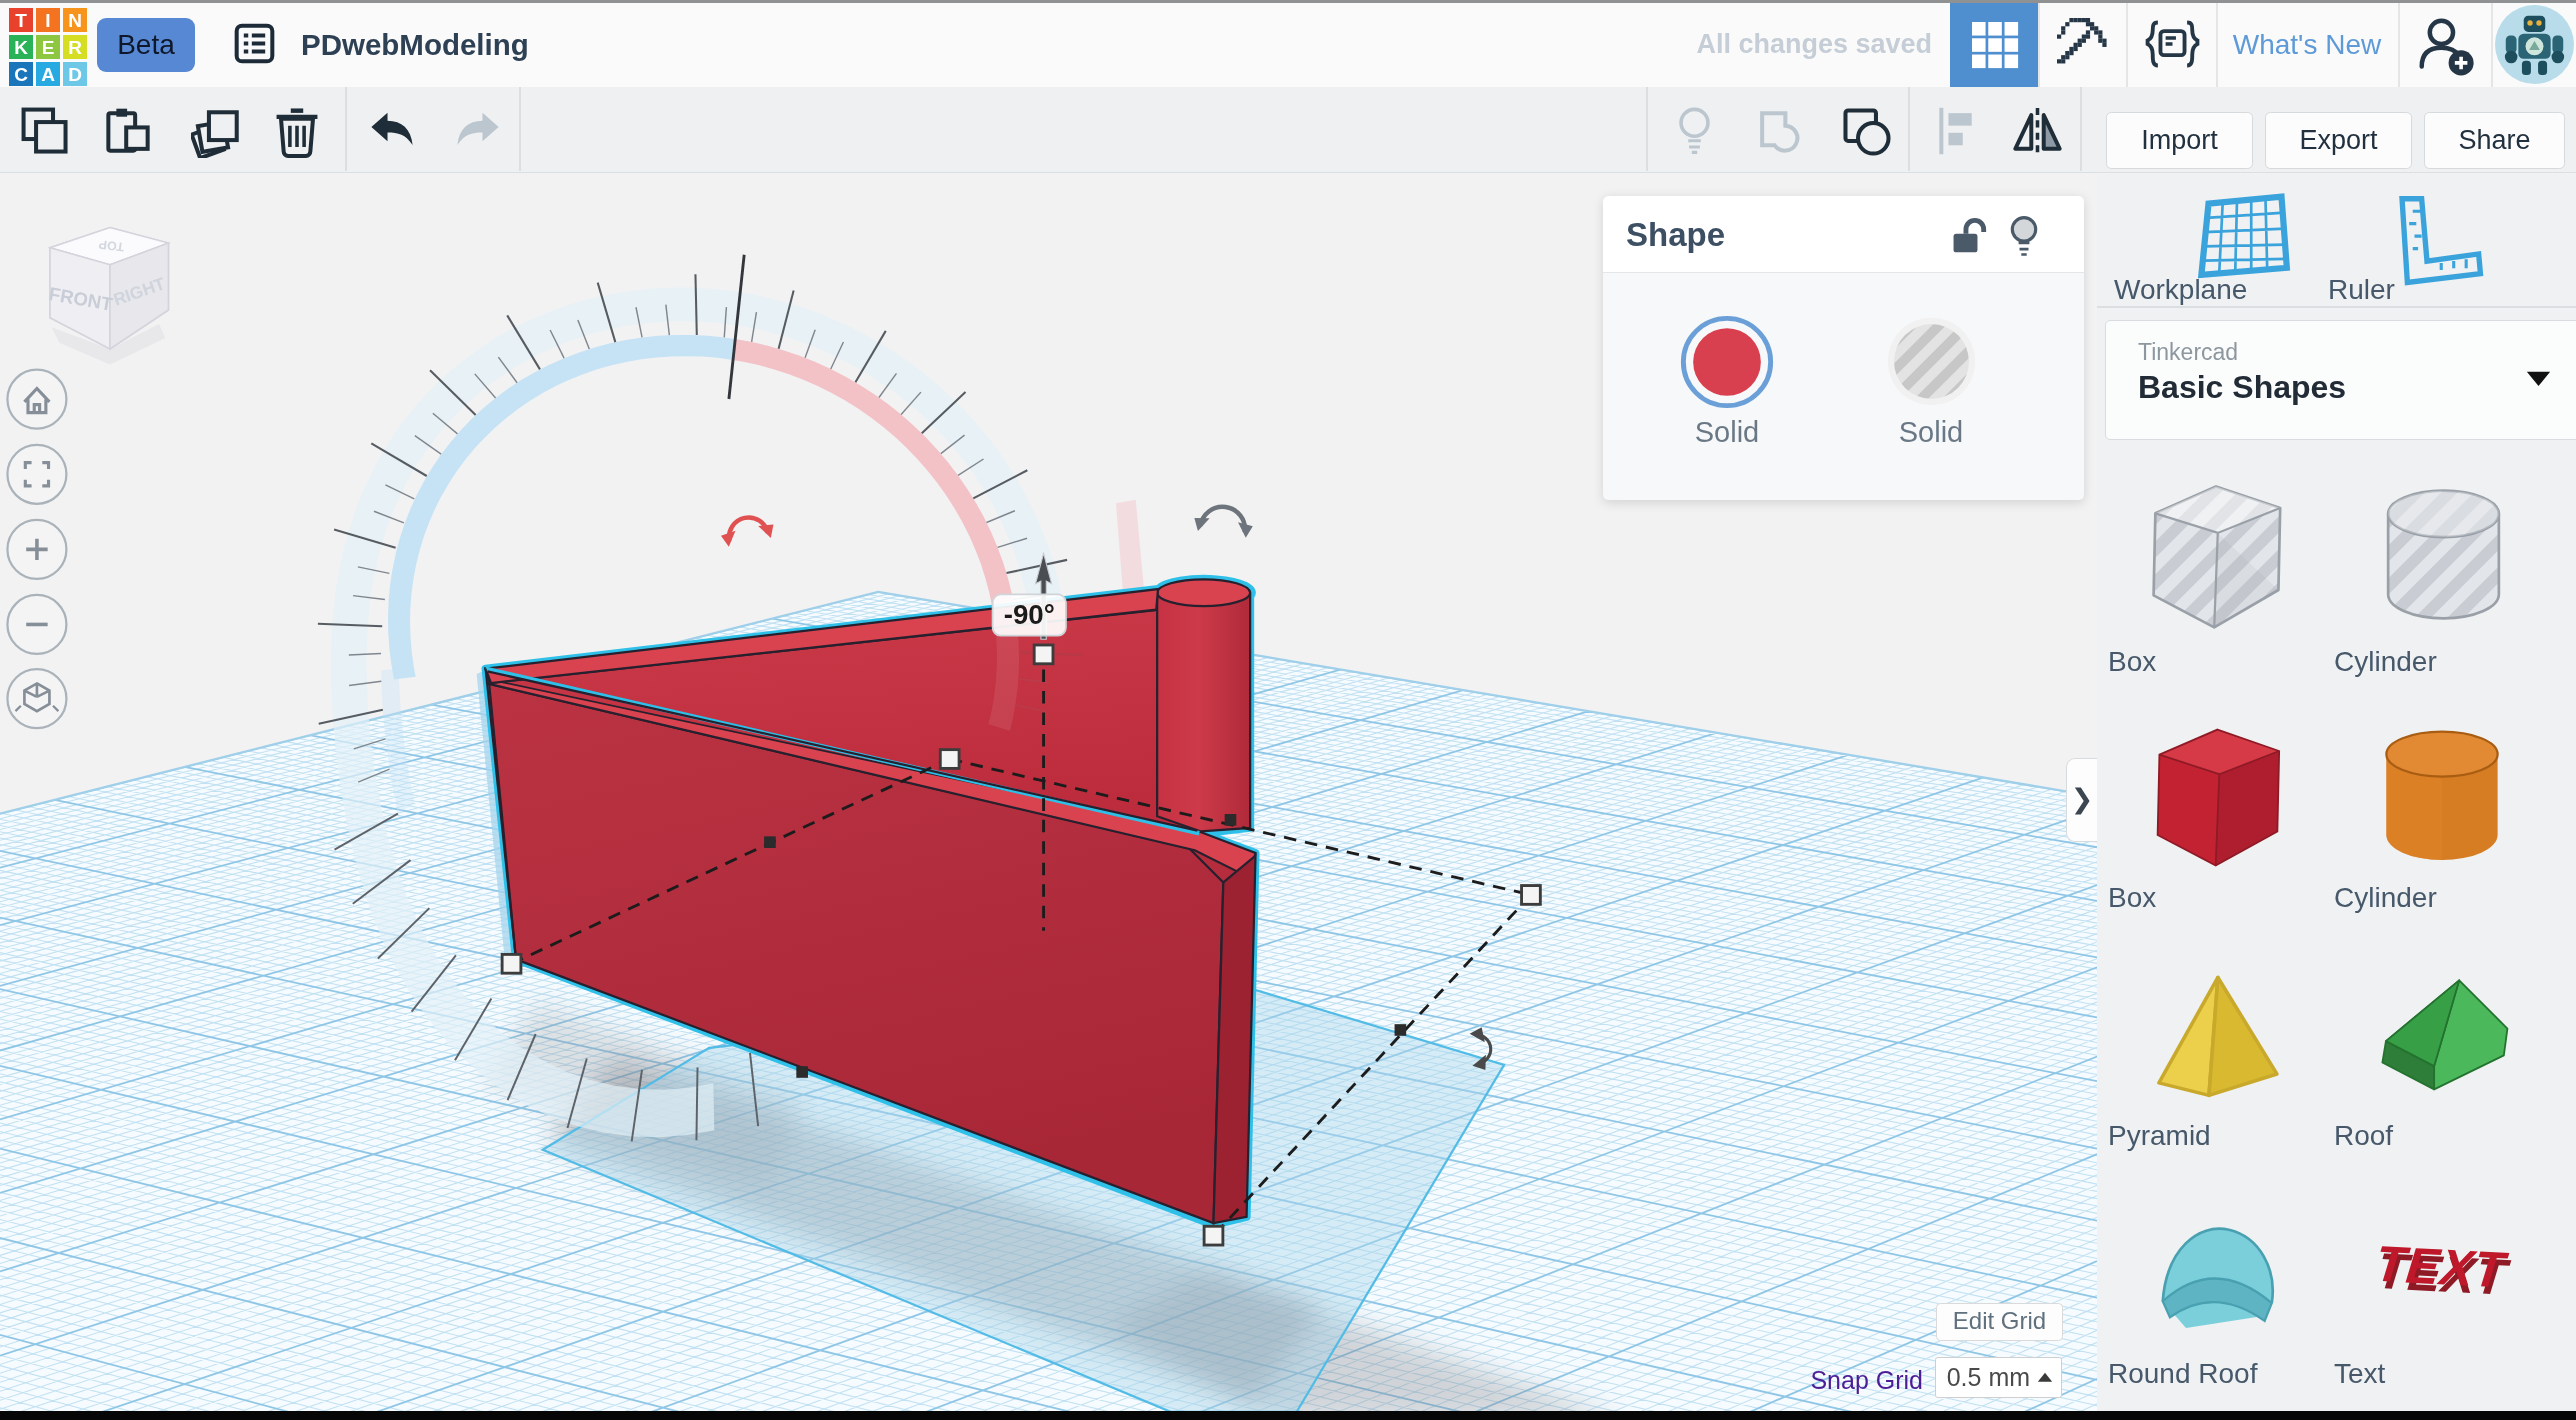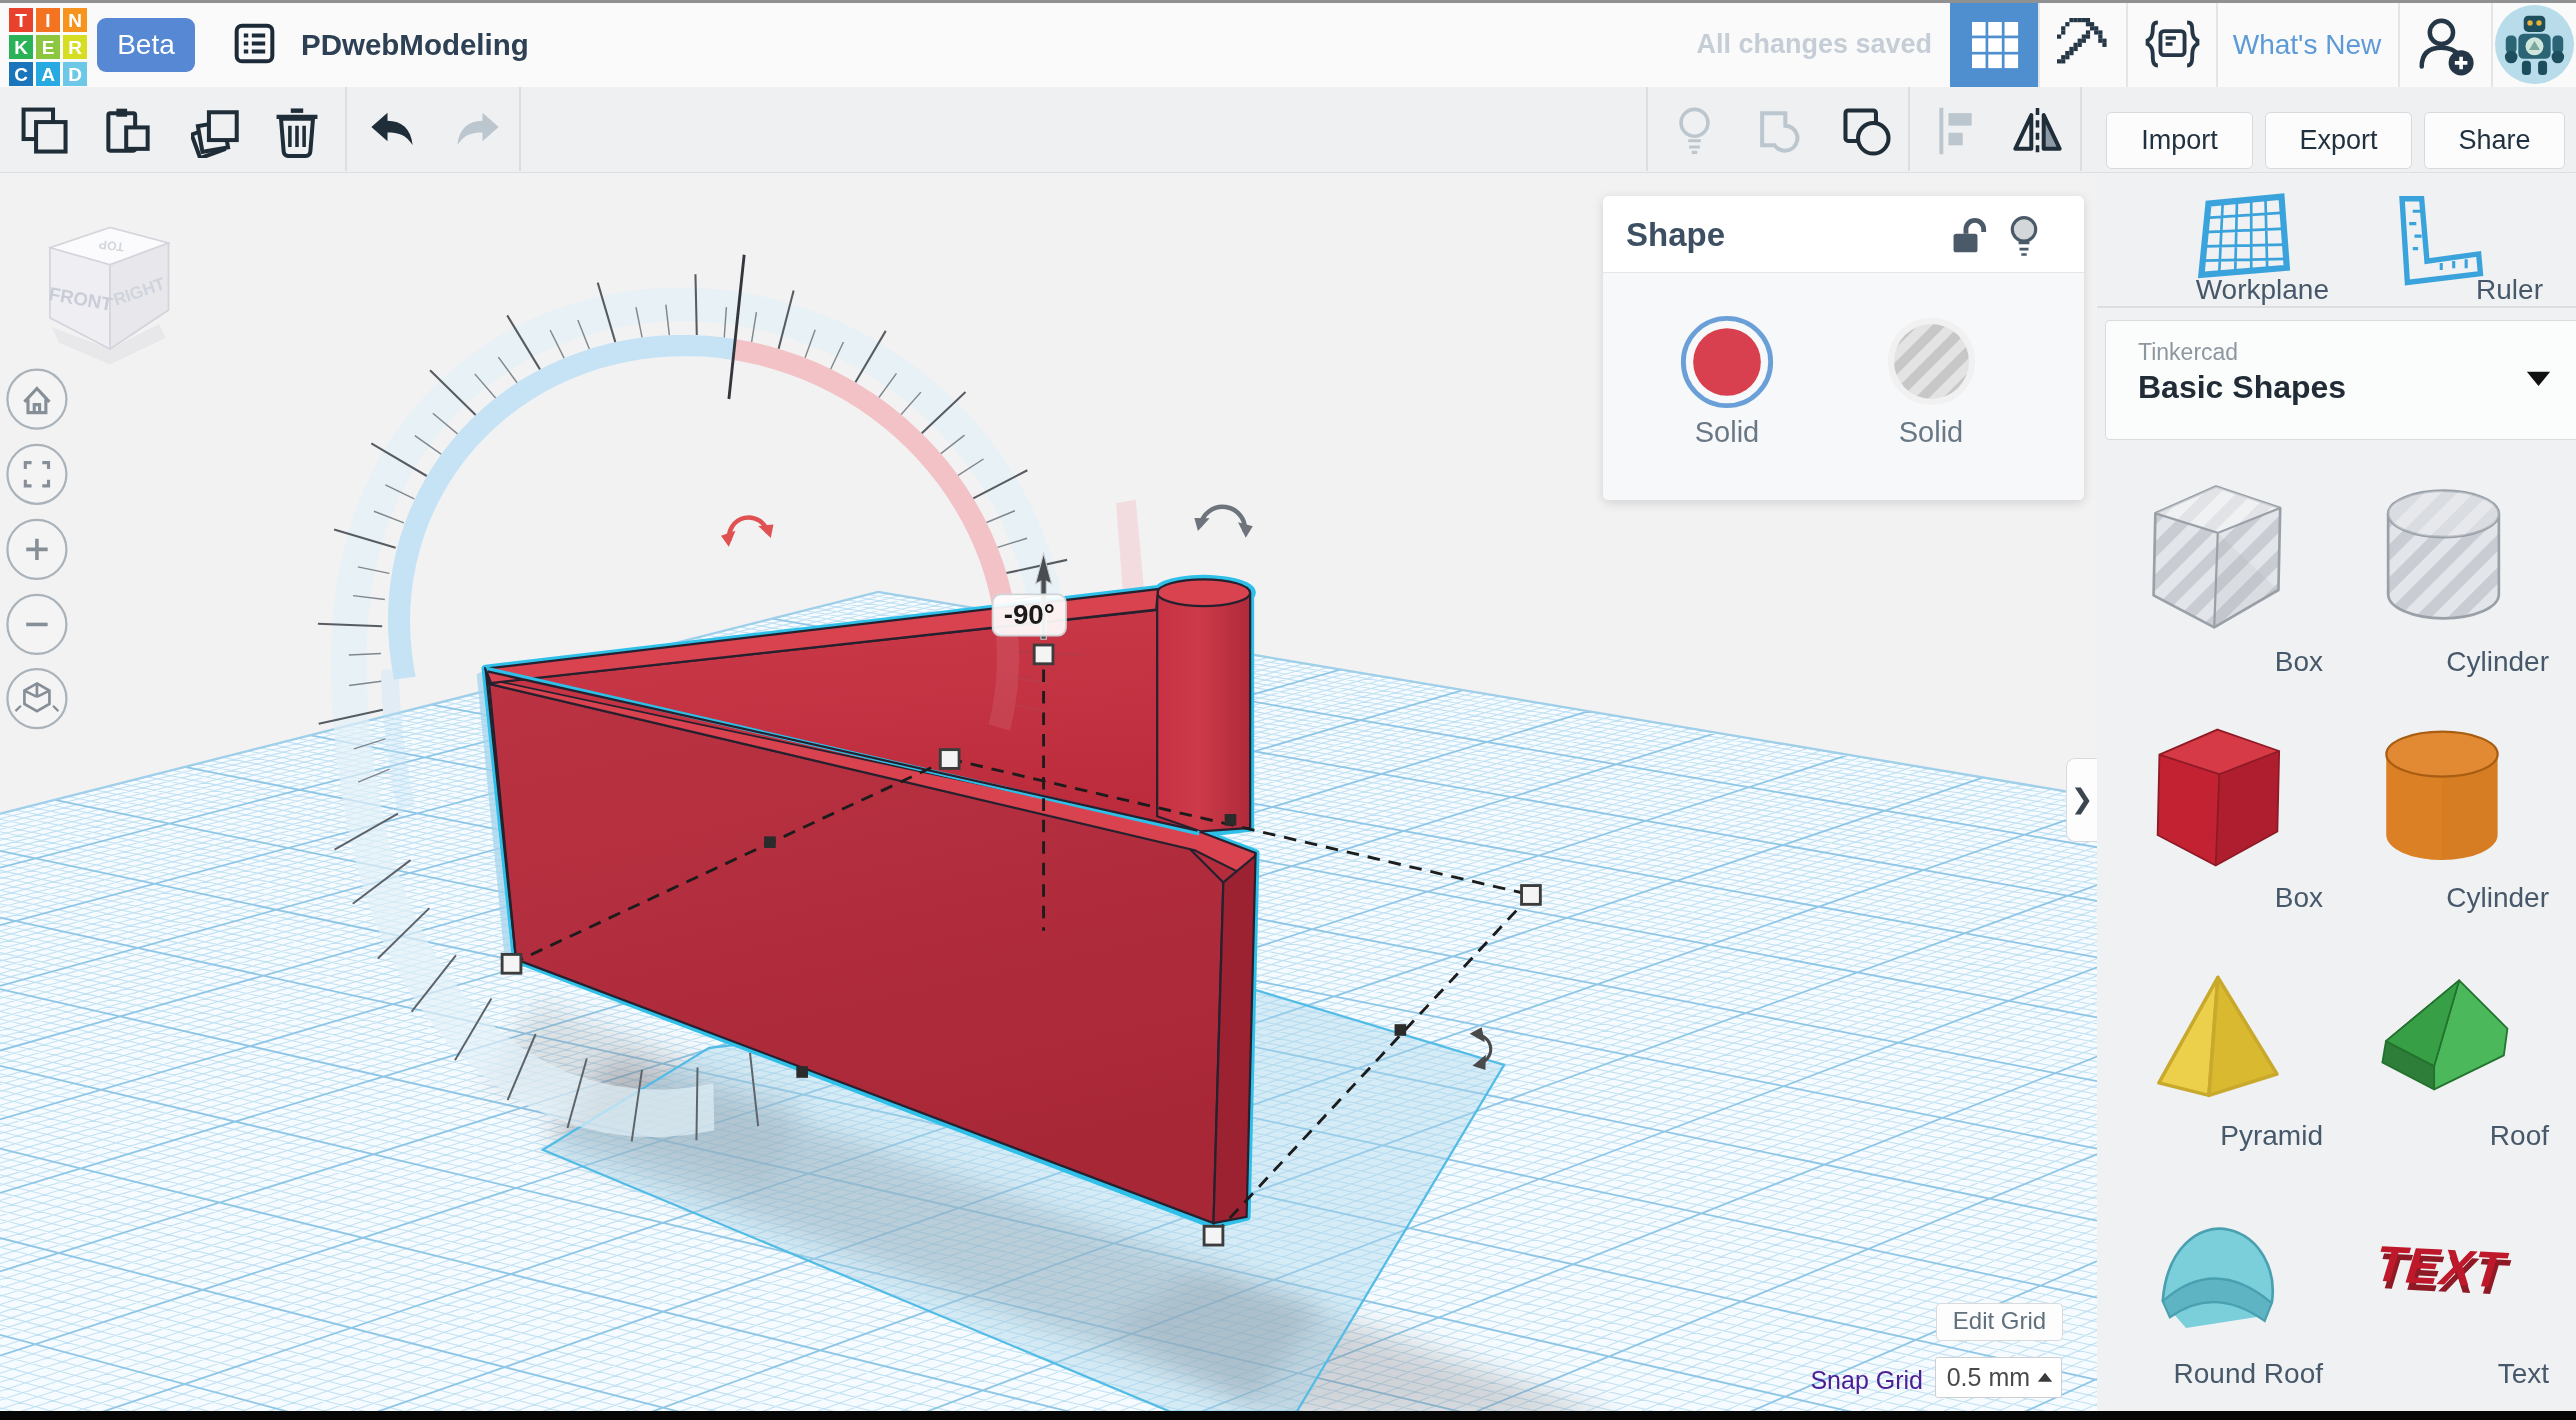"Beta" div.abs { color: #ffffff -> #0f172a }
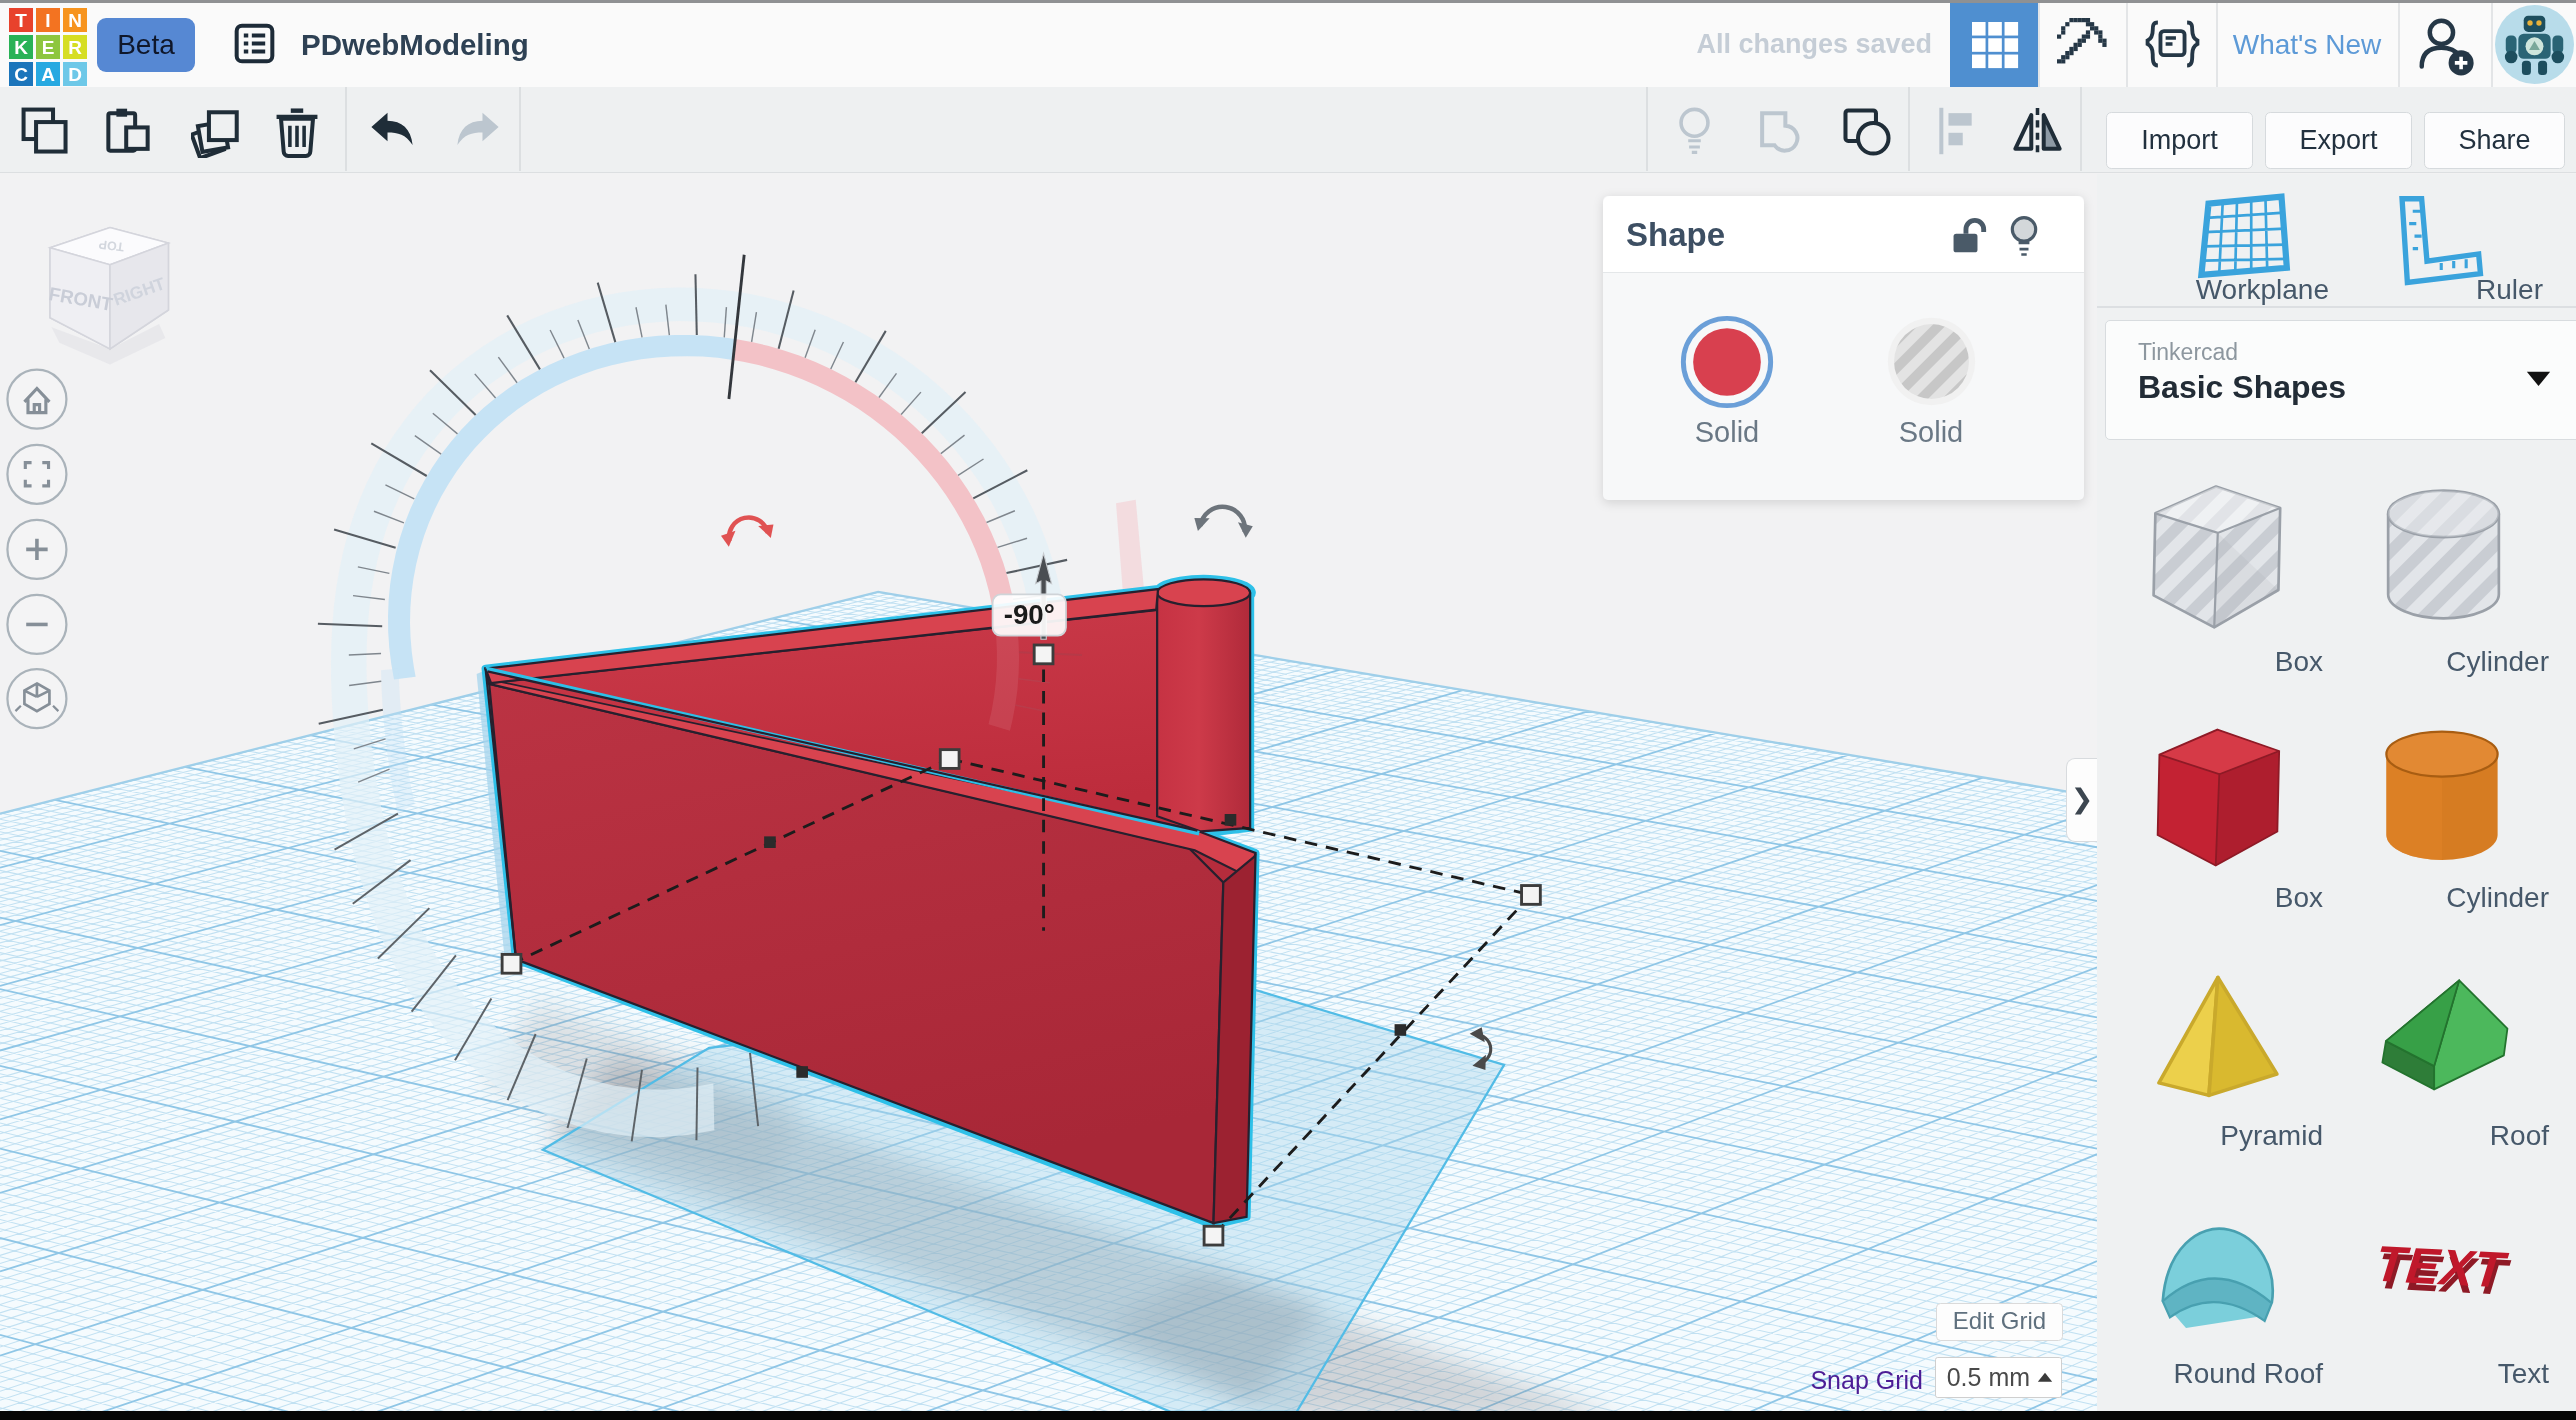"Workplane" .slabel { text-align: right -> left }
